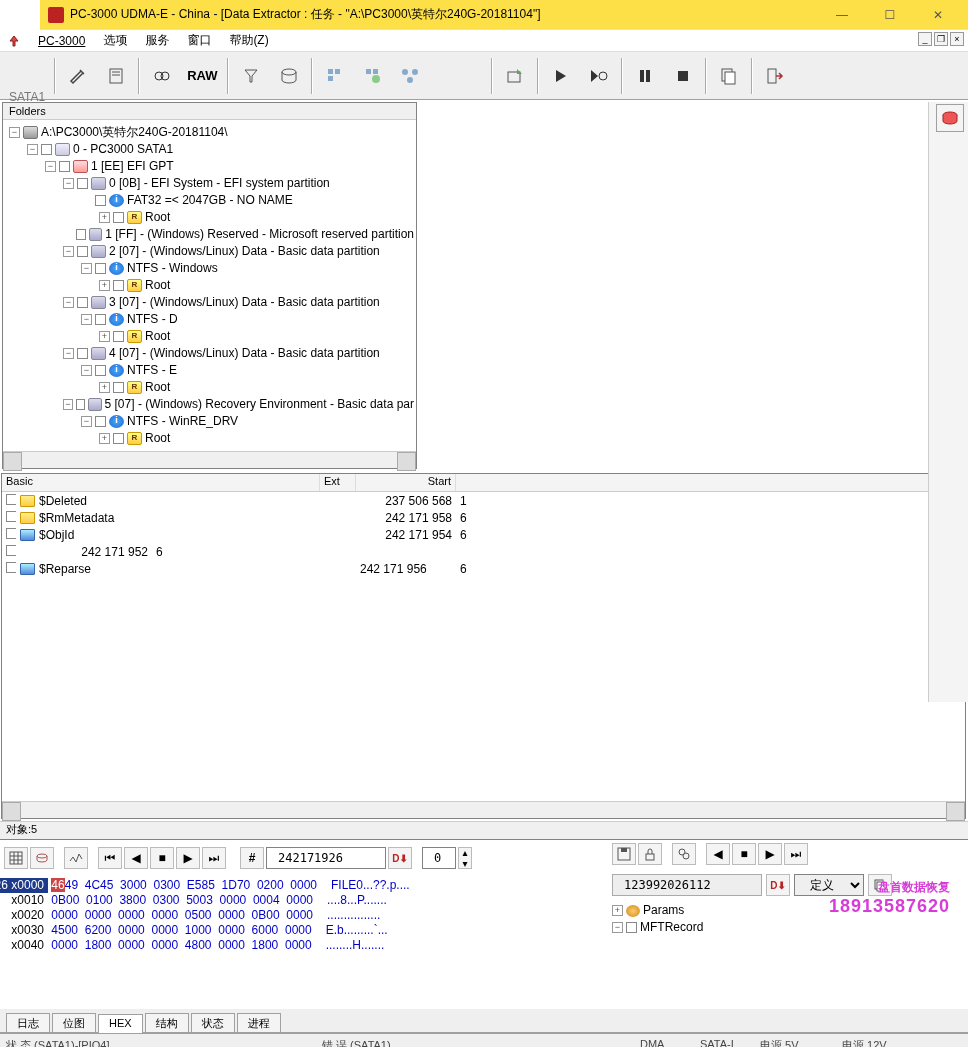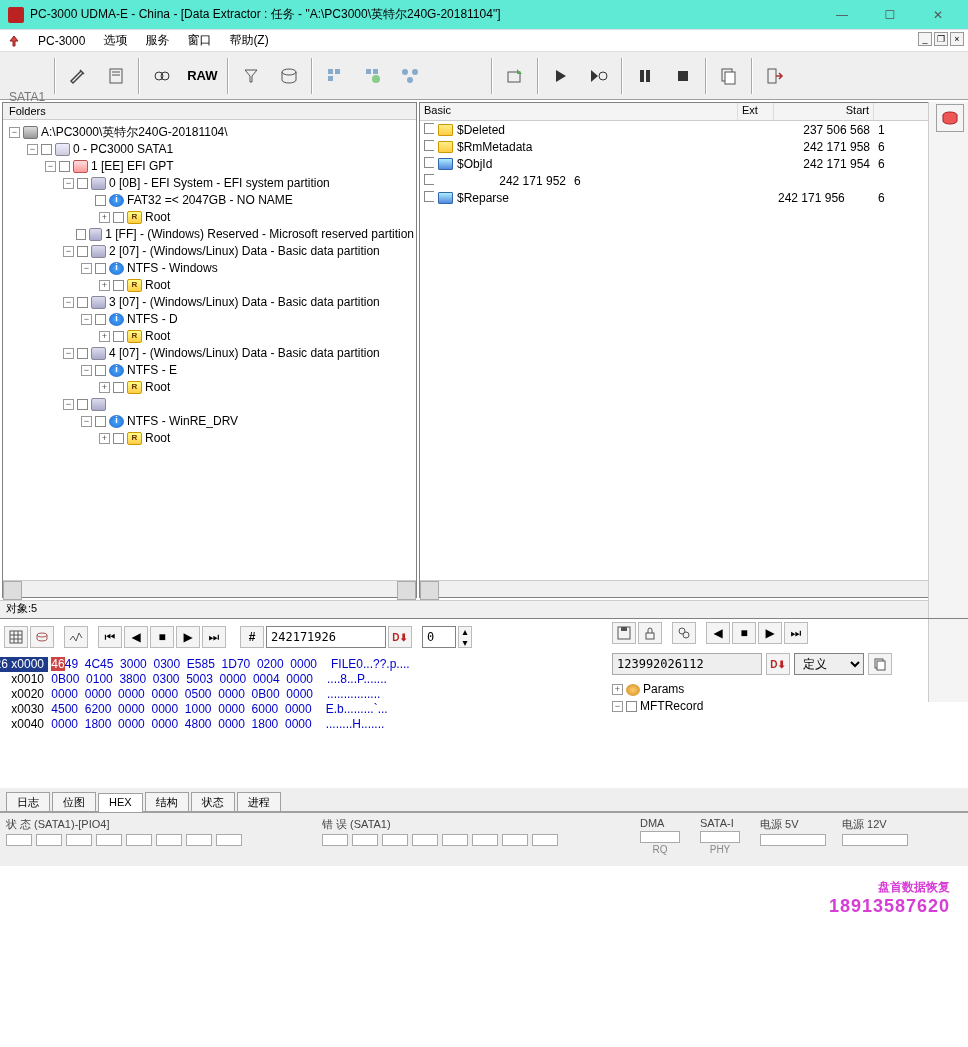"PC-3000 UDMA-E - China -" .titlebar { background: #5eead4 -> #fde047; margin-left: none -> 40px }
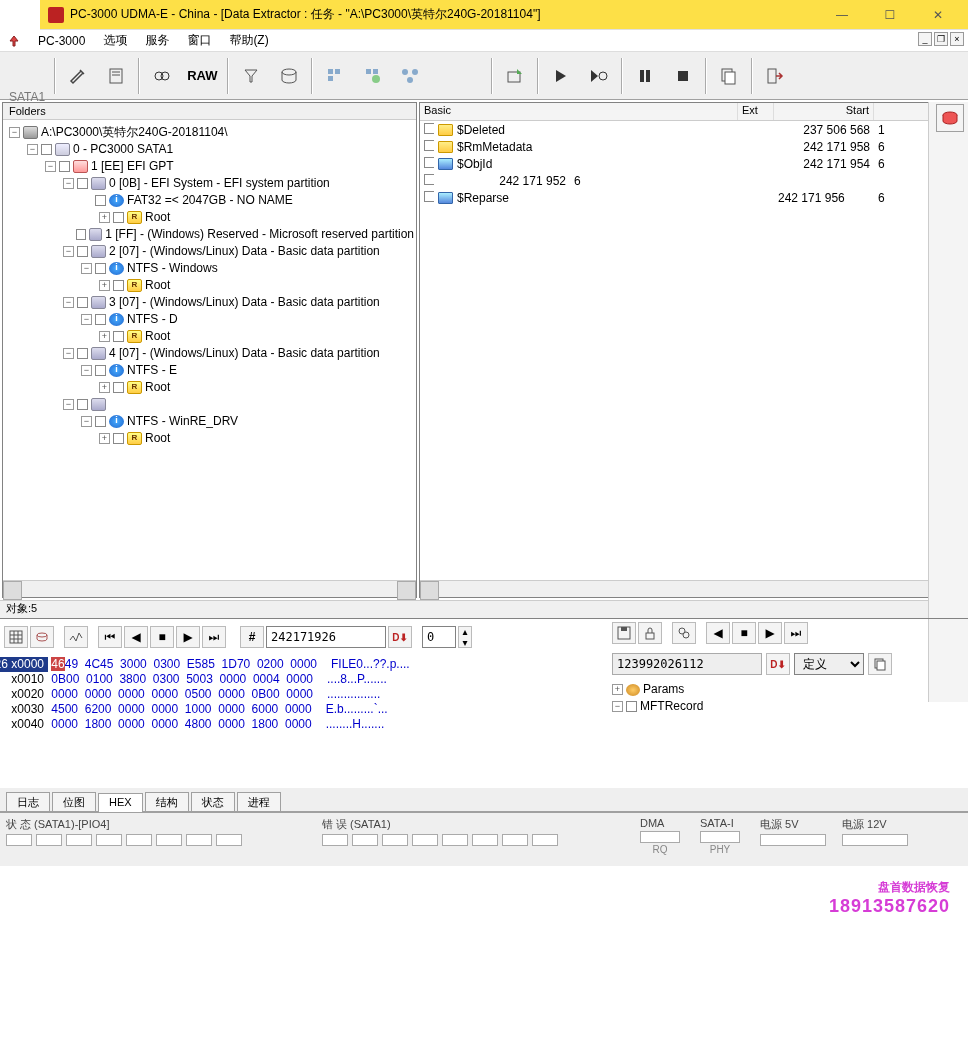"PC-3000" span.menu-item { text-decoration: none -> underline }
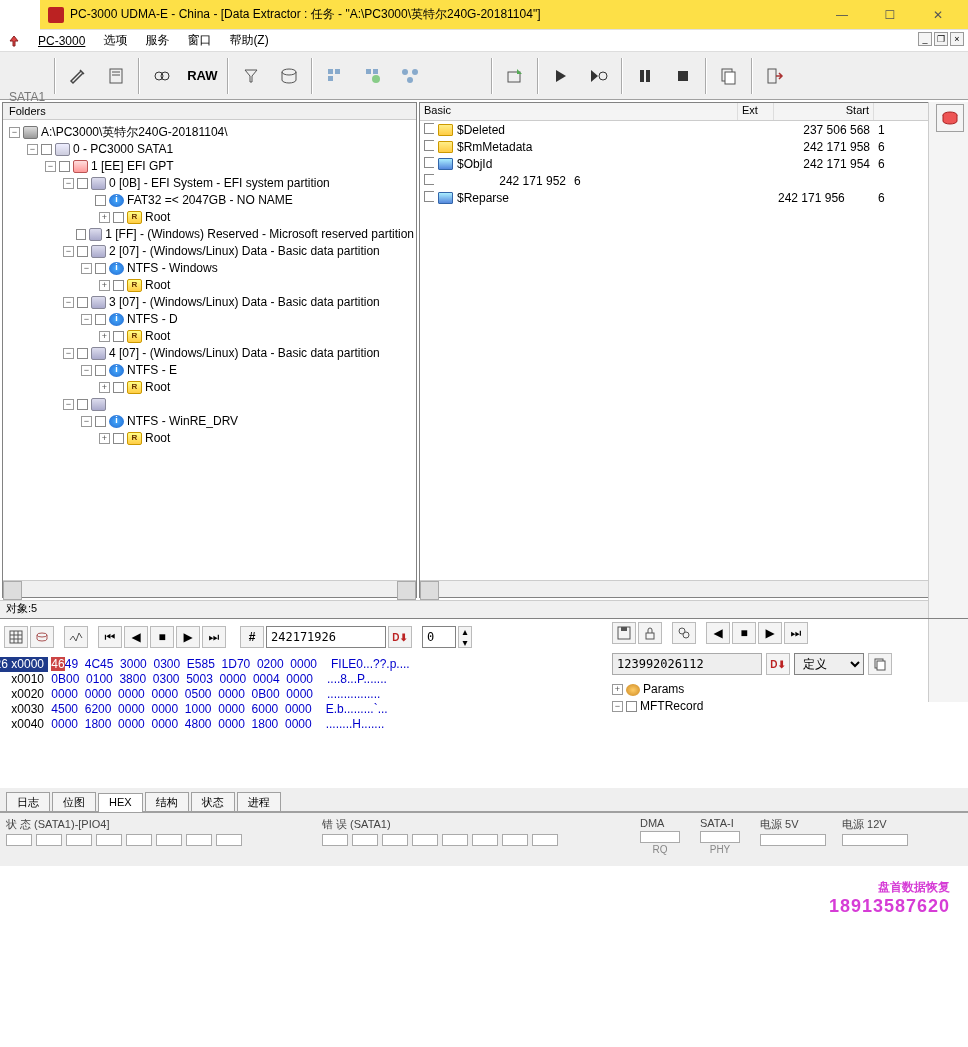"Folders" .content-row { flex-direction: none -> column; height: 500px -> 721px }
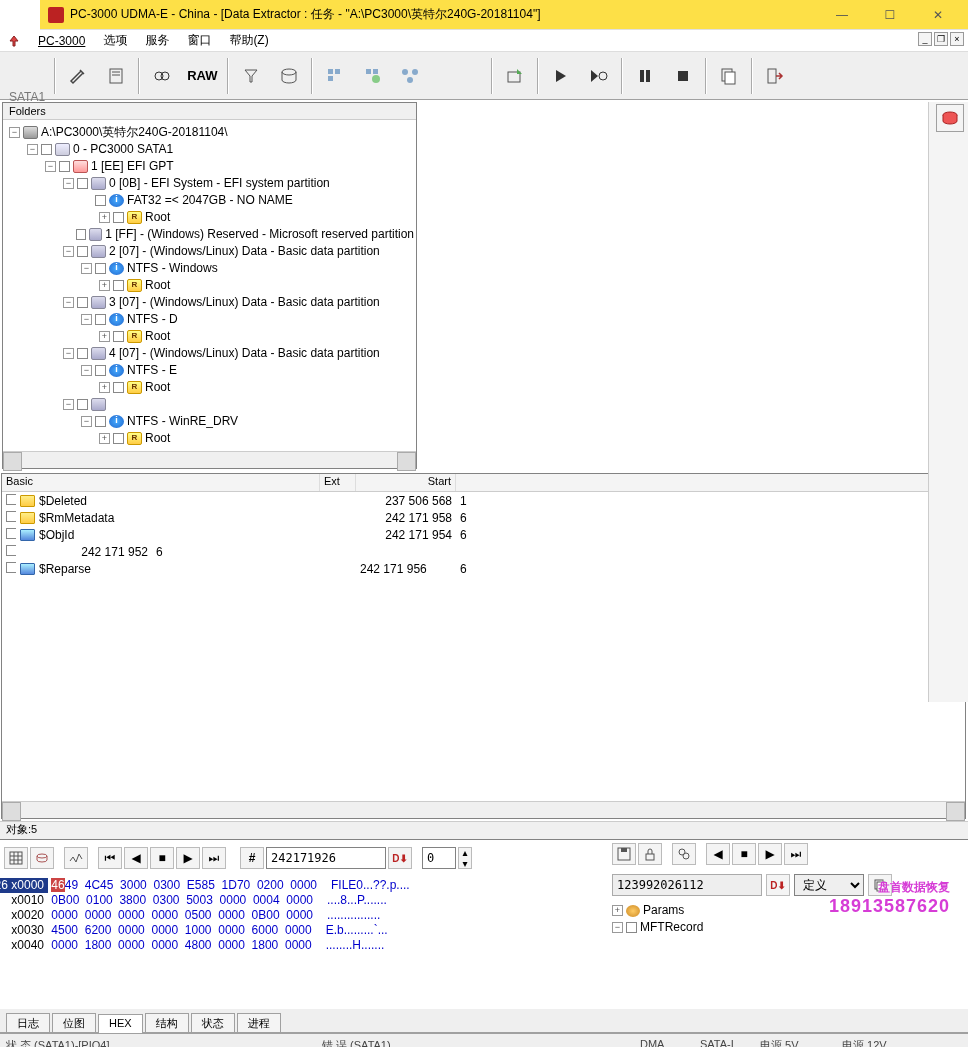"5 [07] - (Windows) Recovery" span { html: none -> <span>5 [07] - (Windows) Recovery Environment - Basic data par</span> }
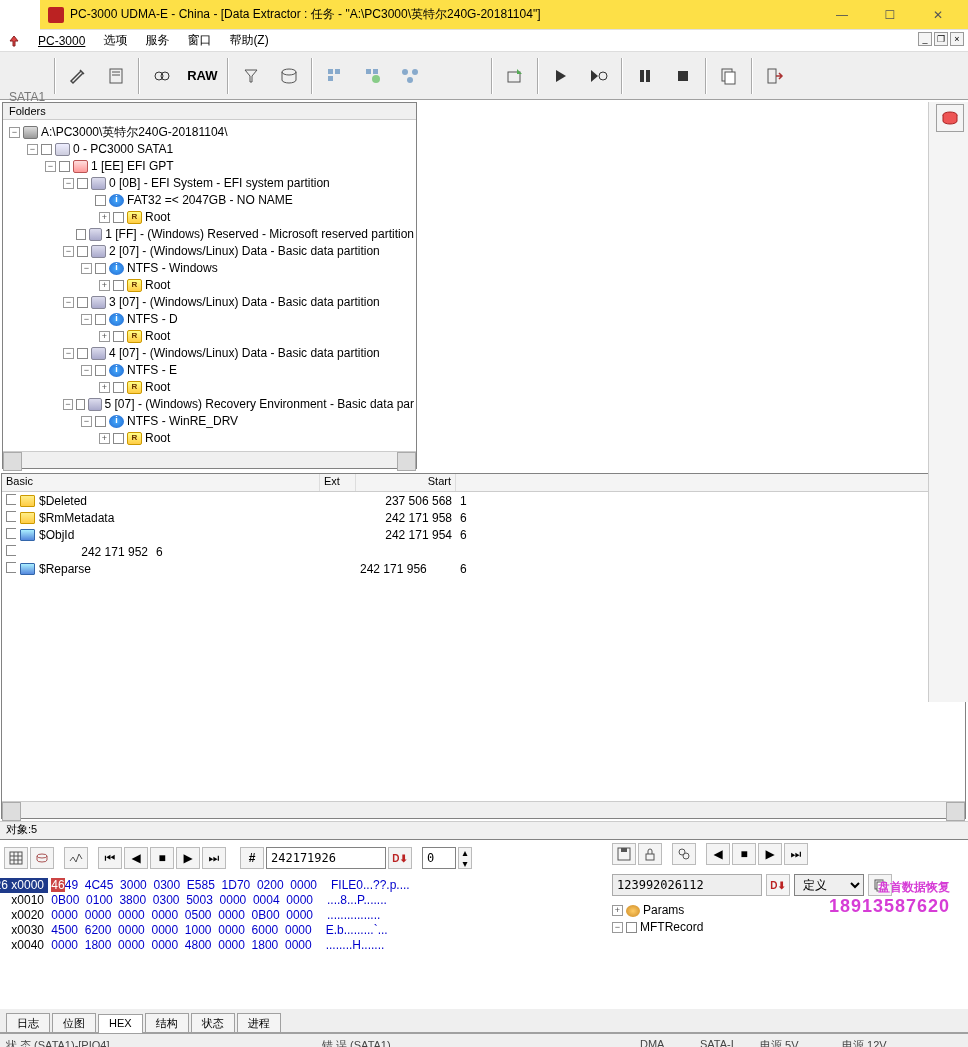"242171926" .hex-input { padding: 0 4px -> 0 11px }
